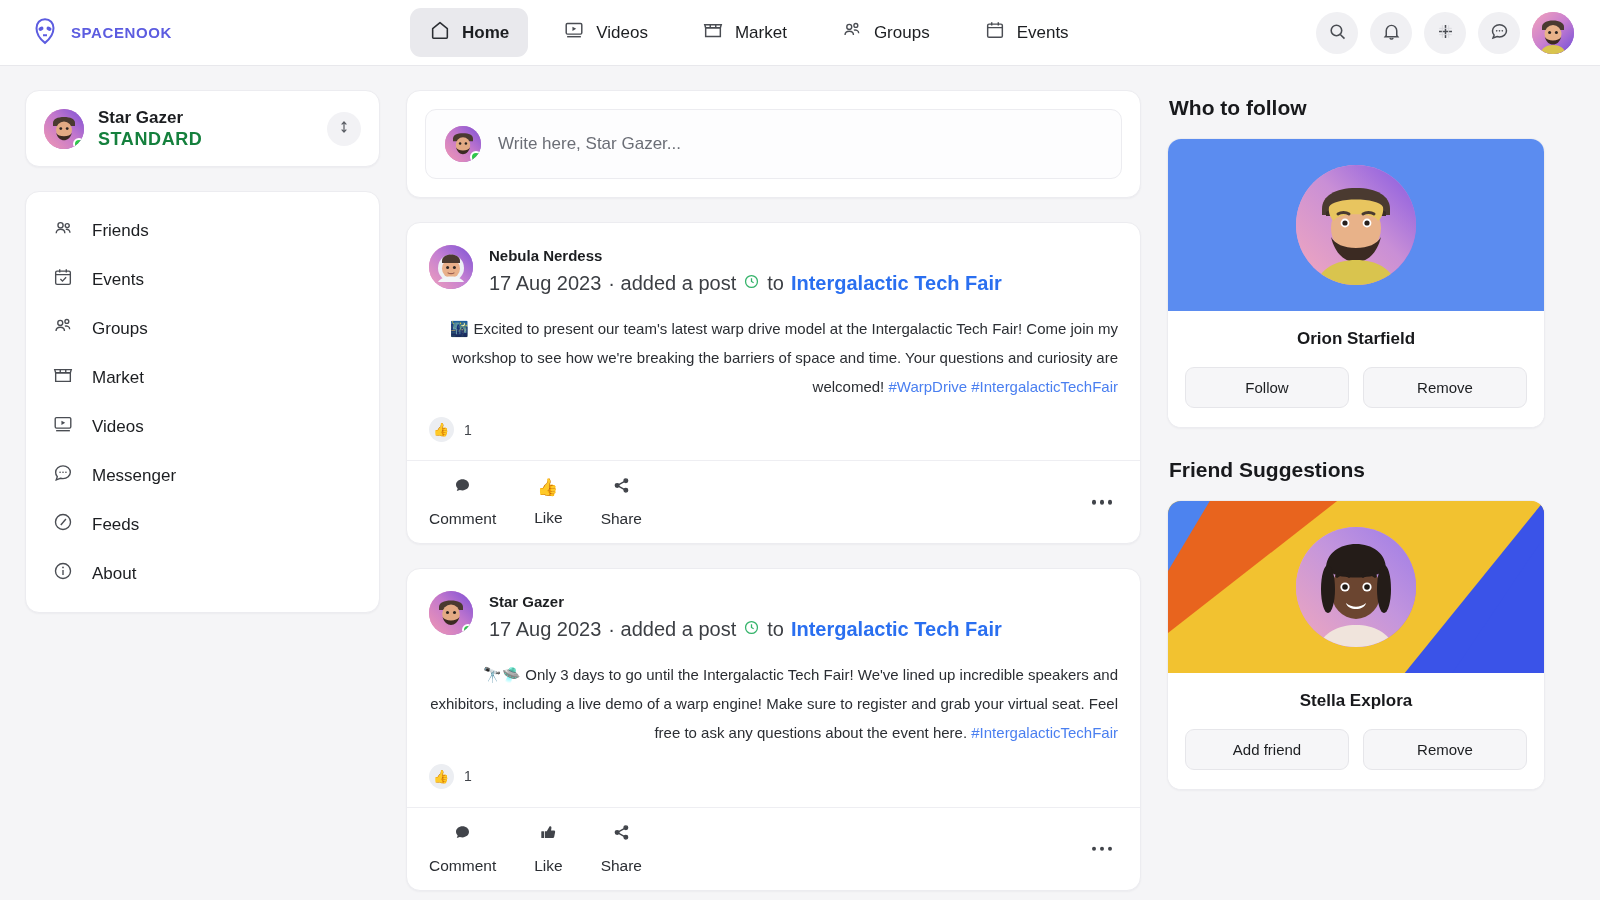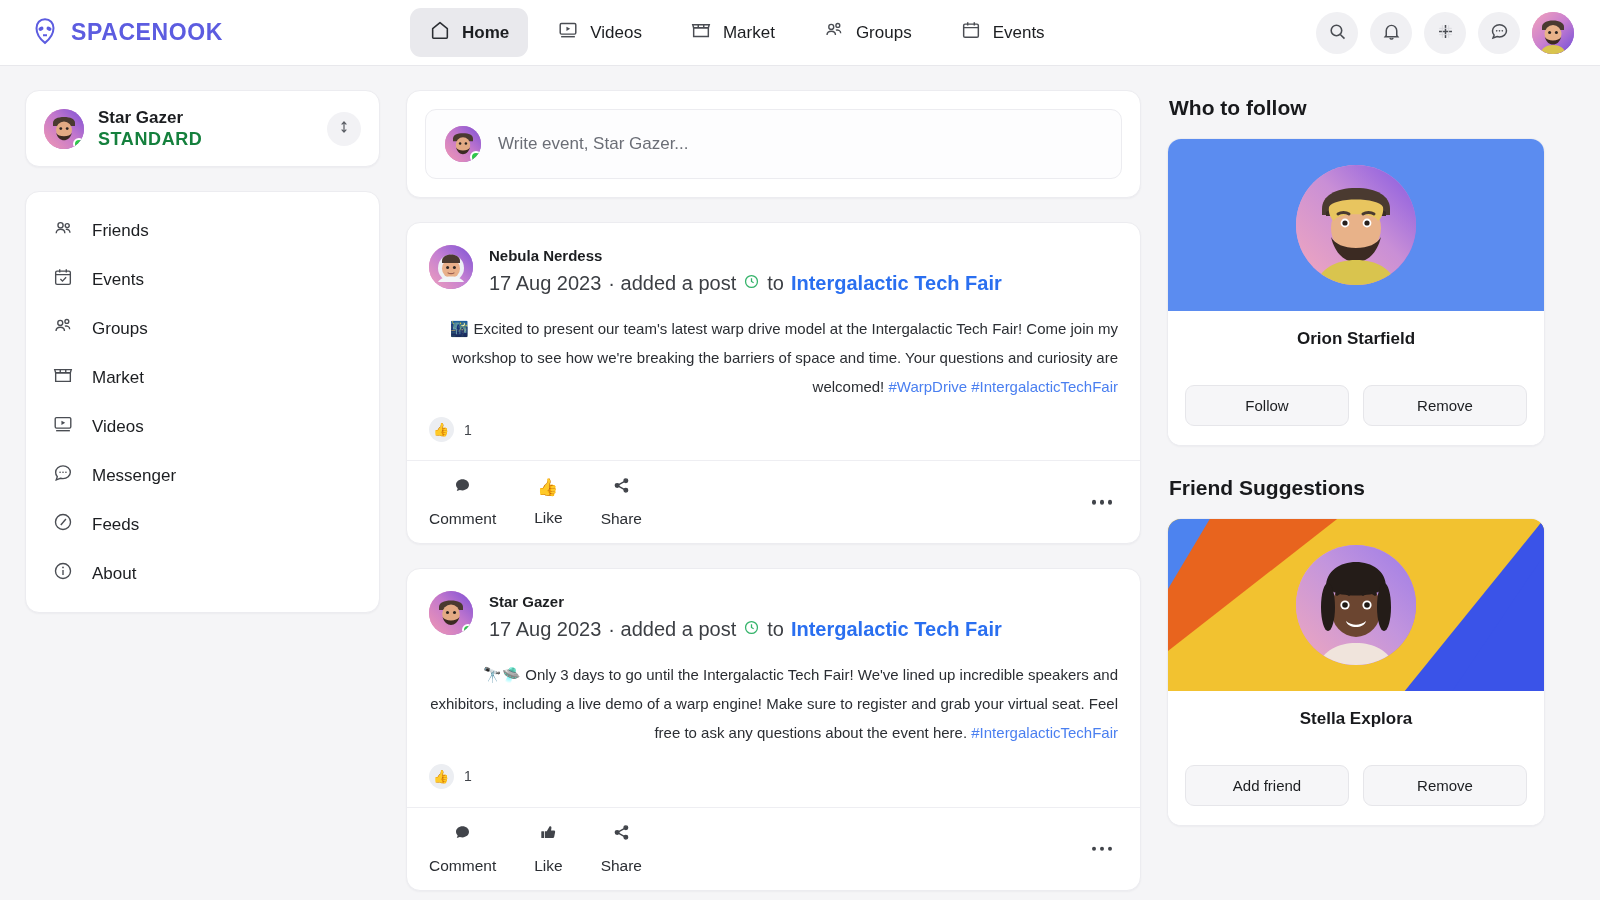"SPACENOOK" .brand-name { font-size: 23px -> 15px }
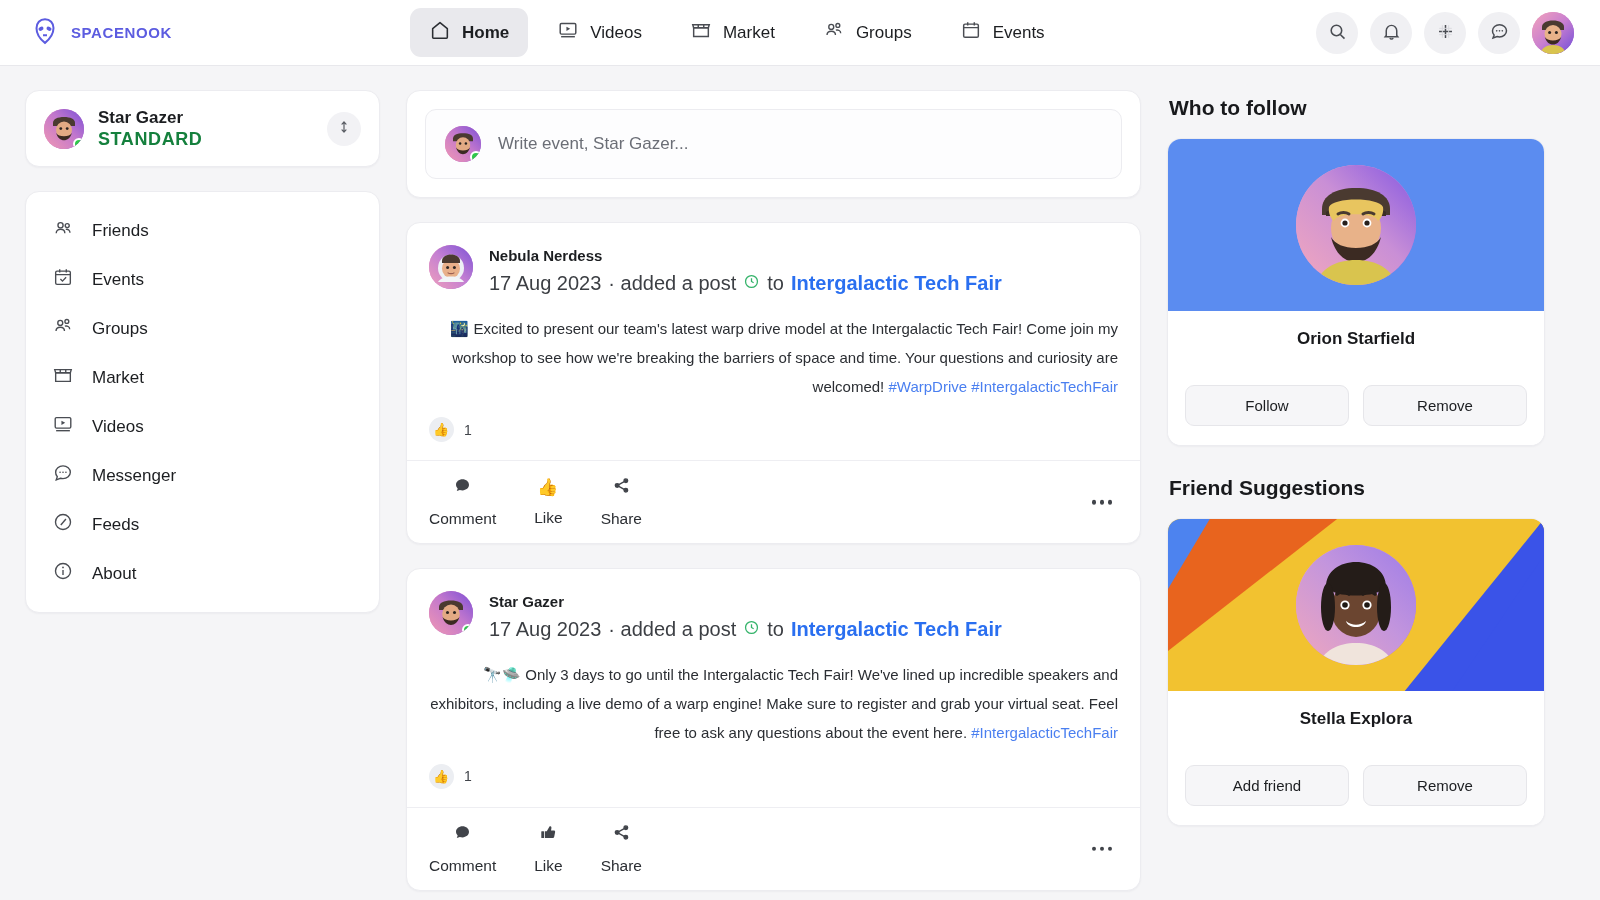"Home" .nav { gap: 10px -> 16px }
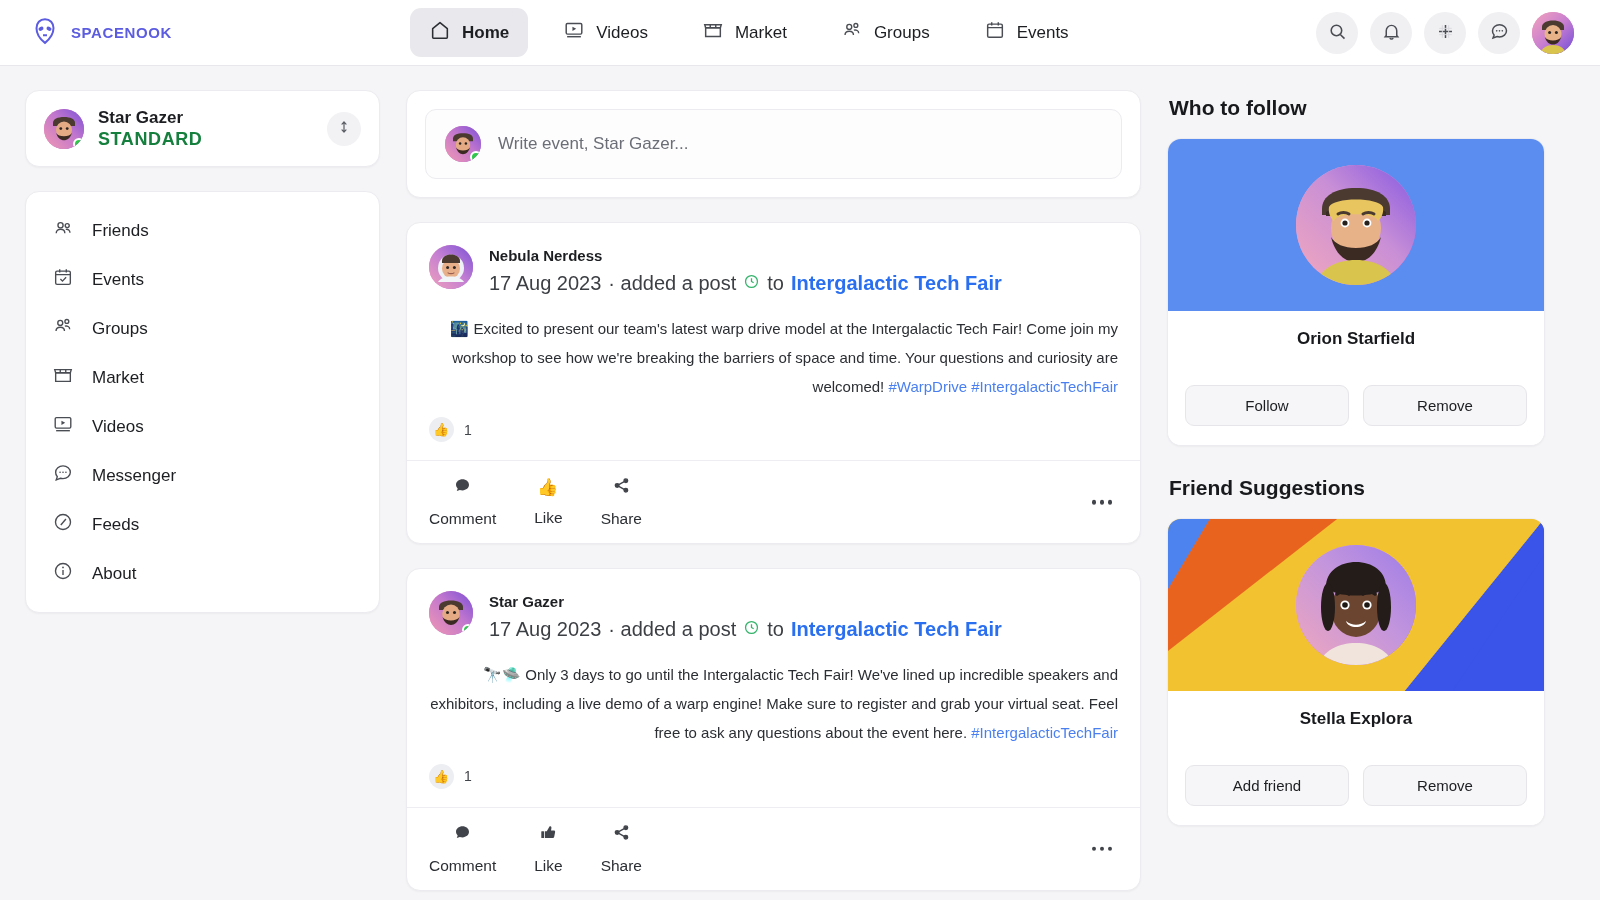"Write event, Star Gazer..." div.composer-ph { text: event -> here }
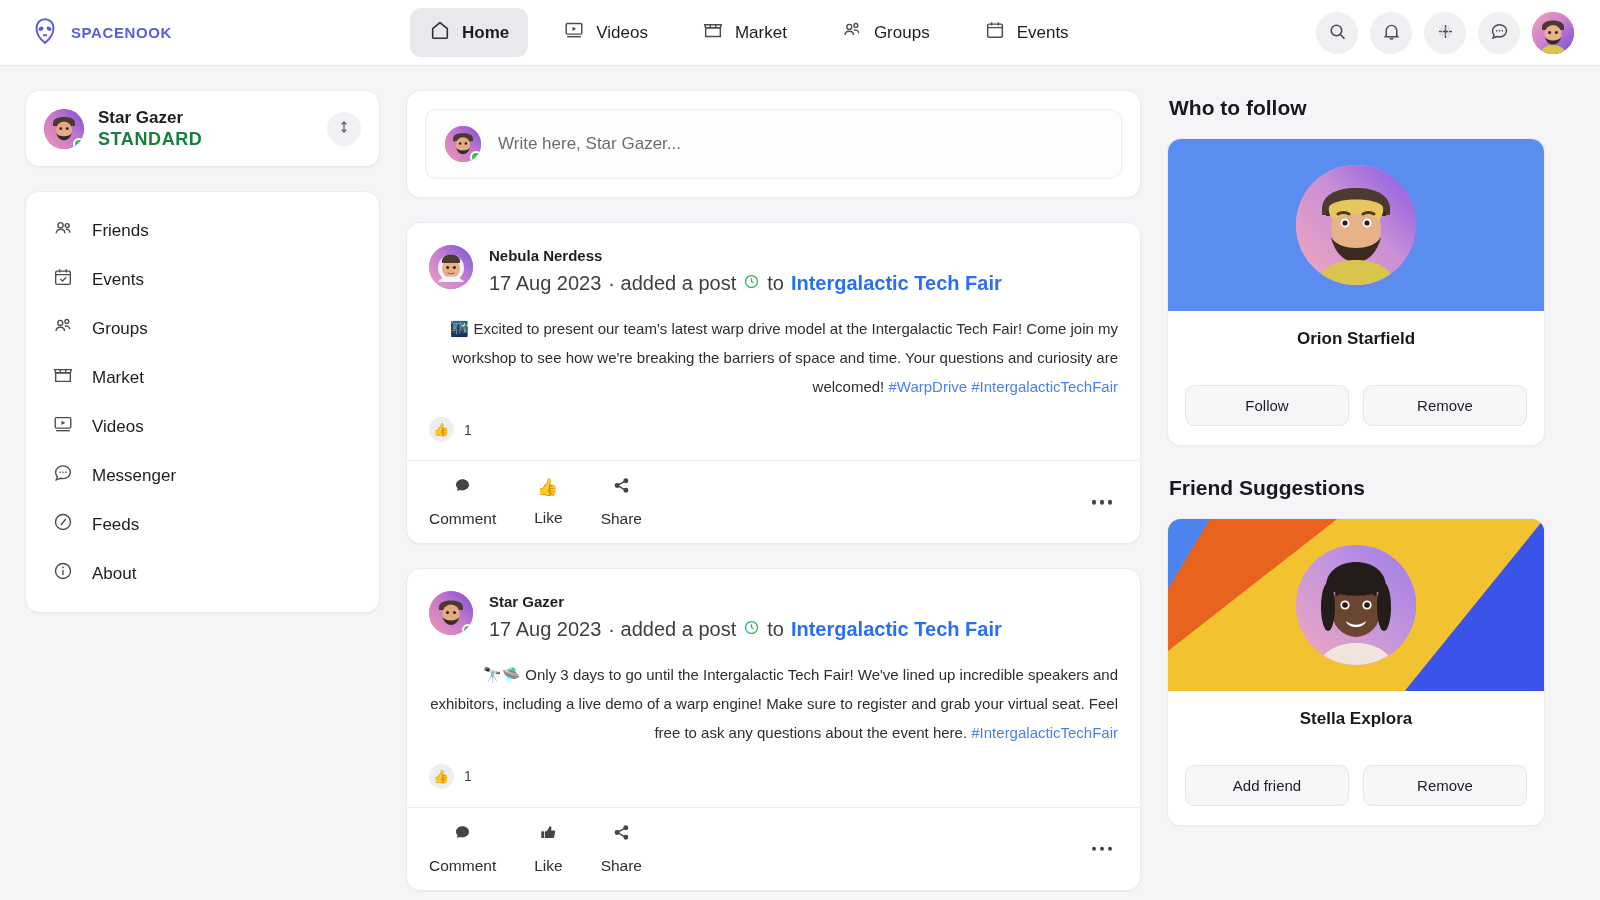"Follow" .suggest-btns { margin-top: 36px -> none }
